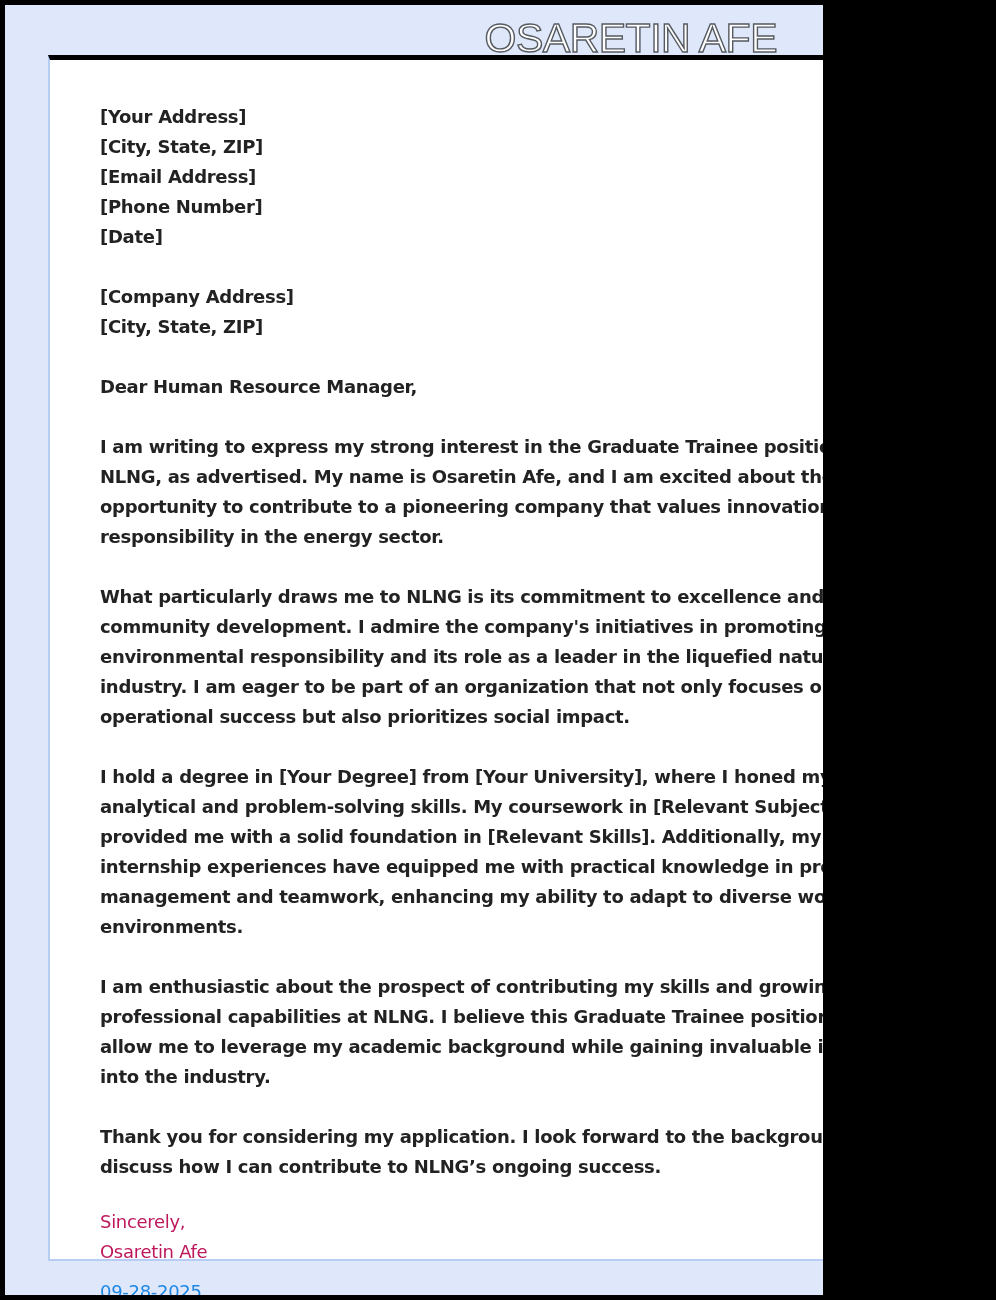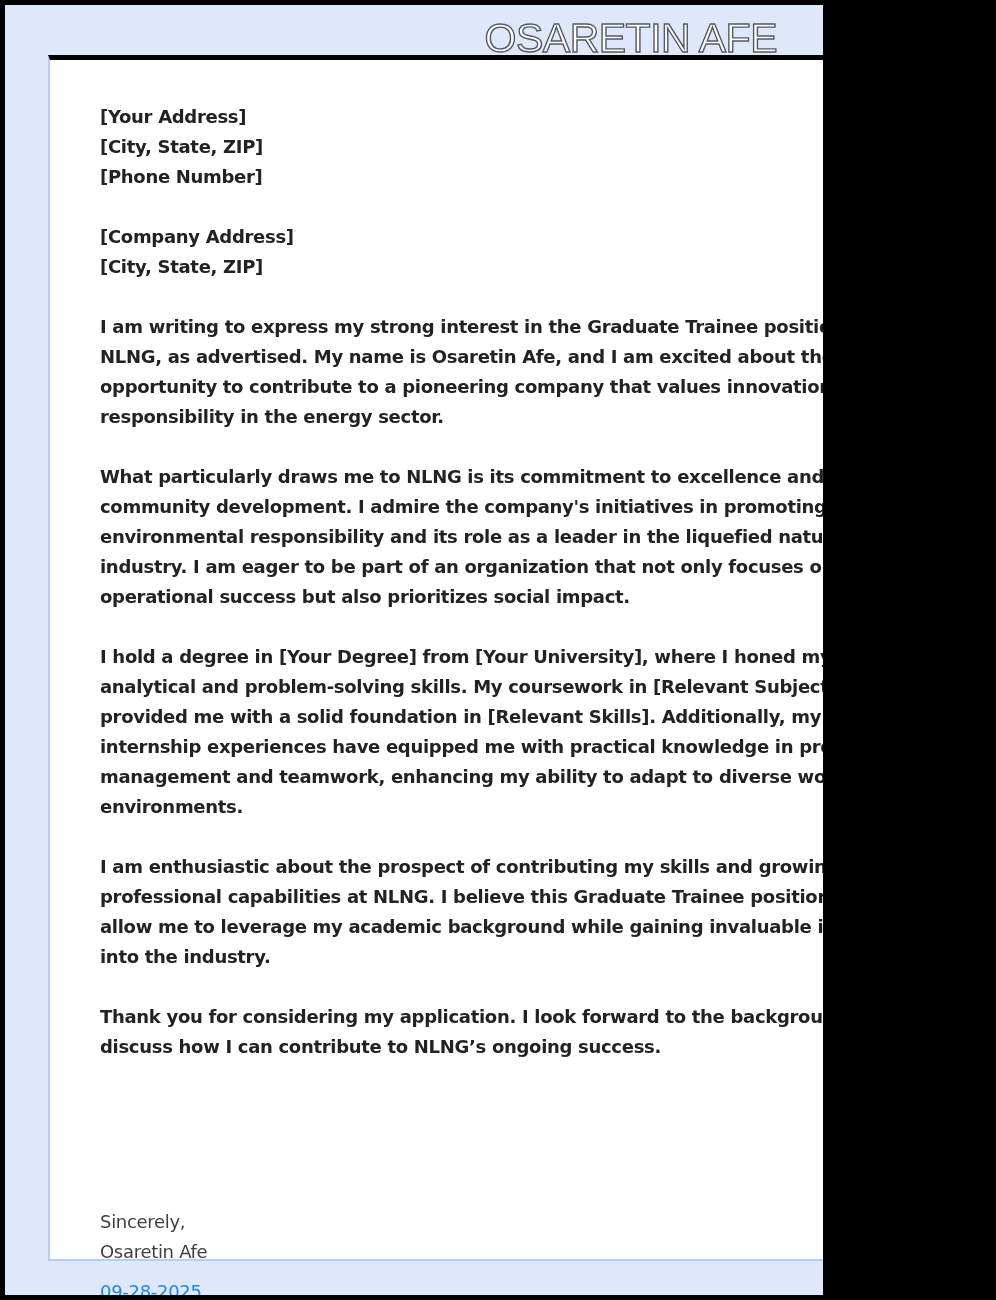"[Email Address]" span.line { html: none -> <span>[Email Address]</span> }
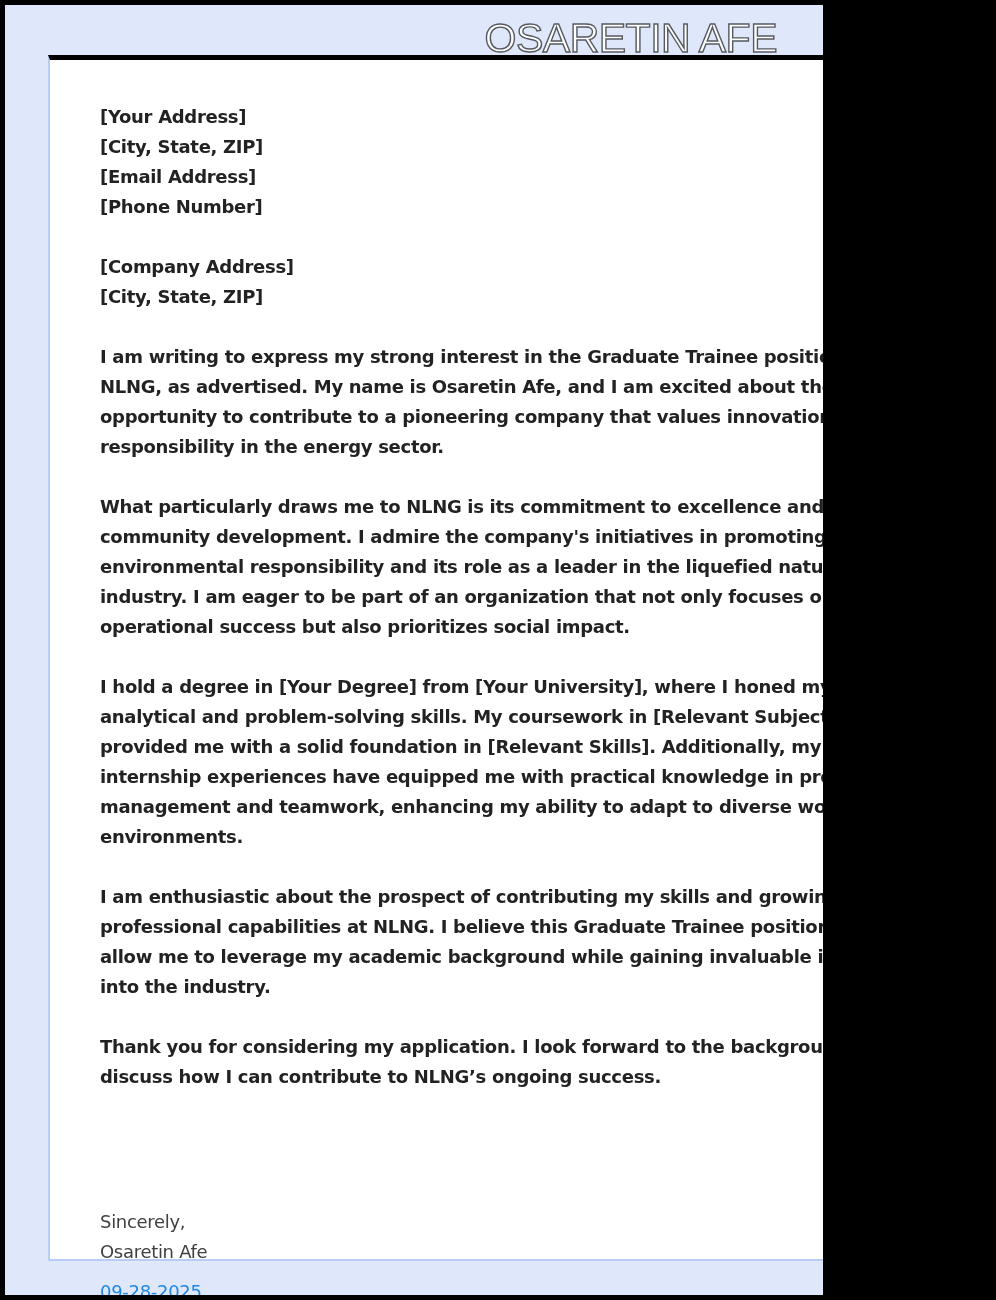"[Date]" span.line { html: none -> <span>[Date]</span> }
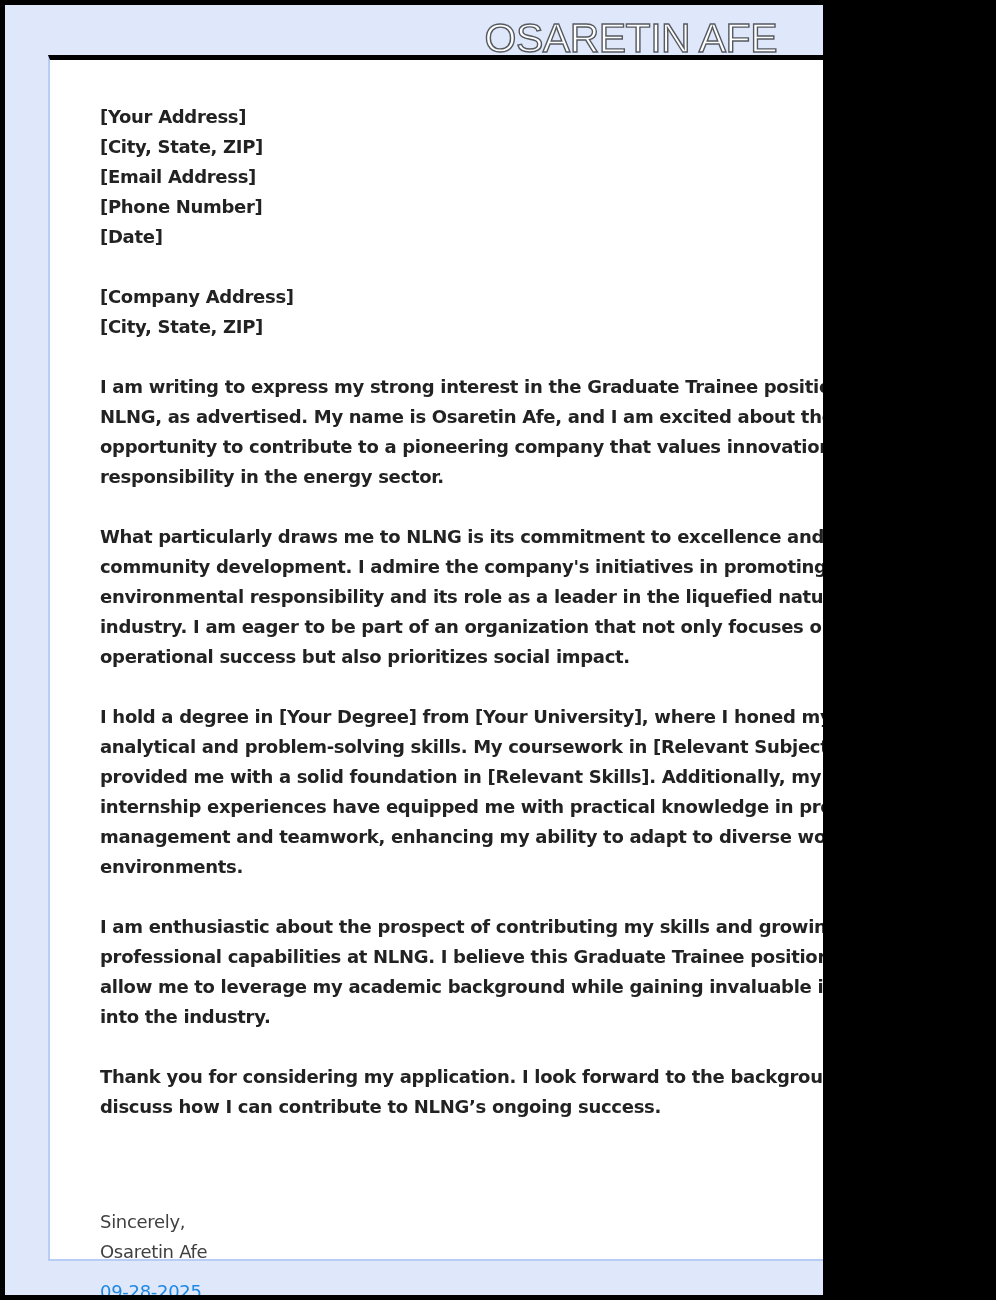"Dear Human Resource Manager," p { html: none -> <p>Dear Human Resource Manager,</p> }
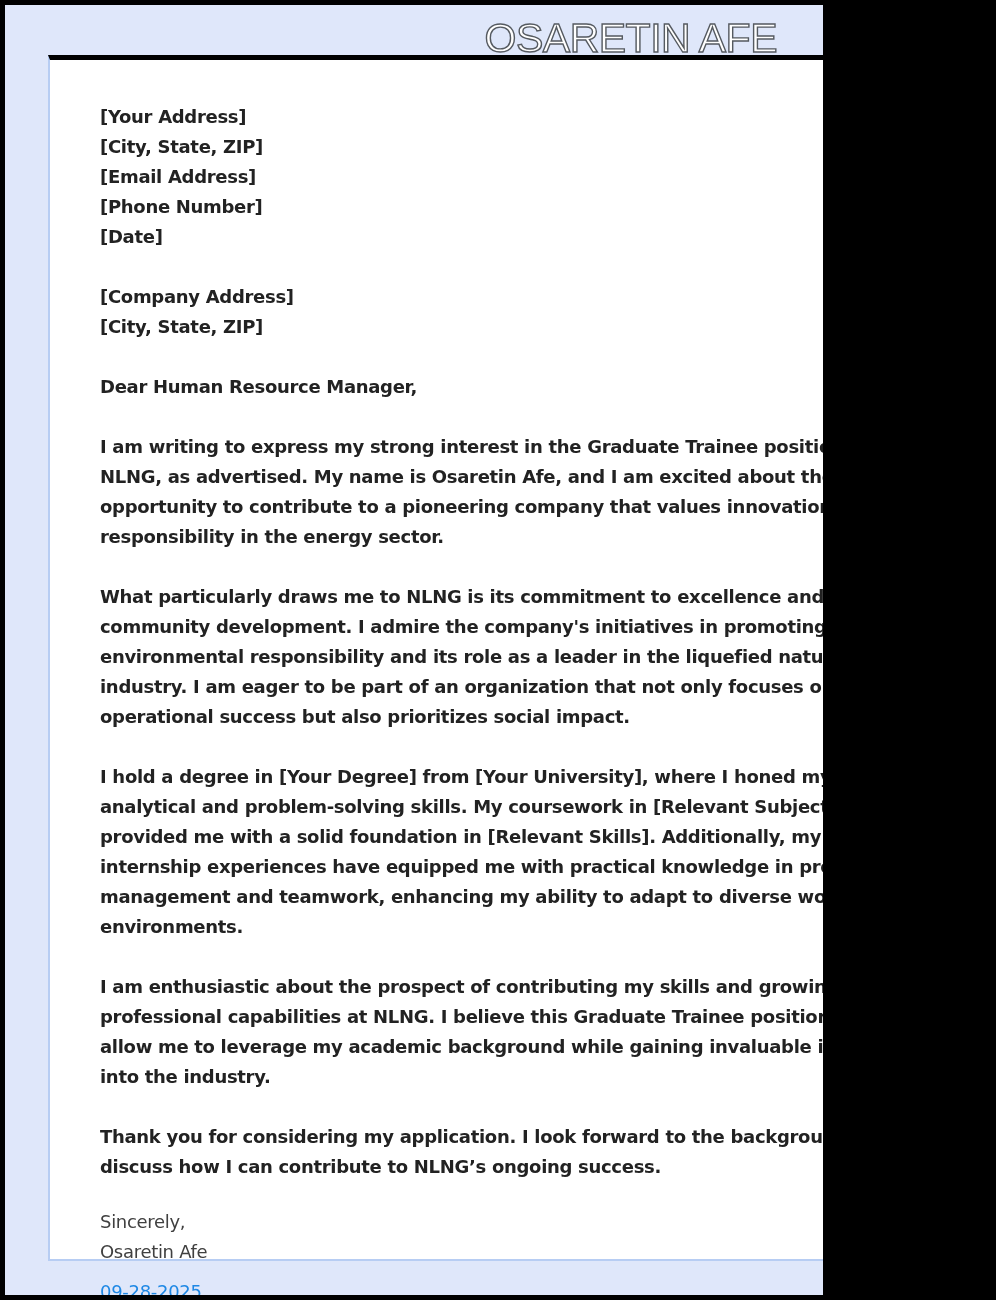"Sincerely," .sig { color: #404040 -> #be185d }
